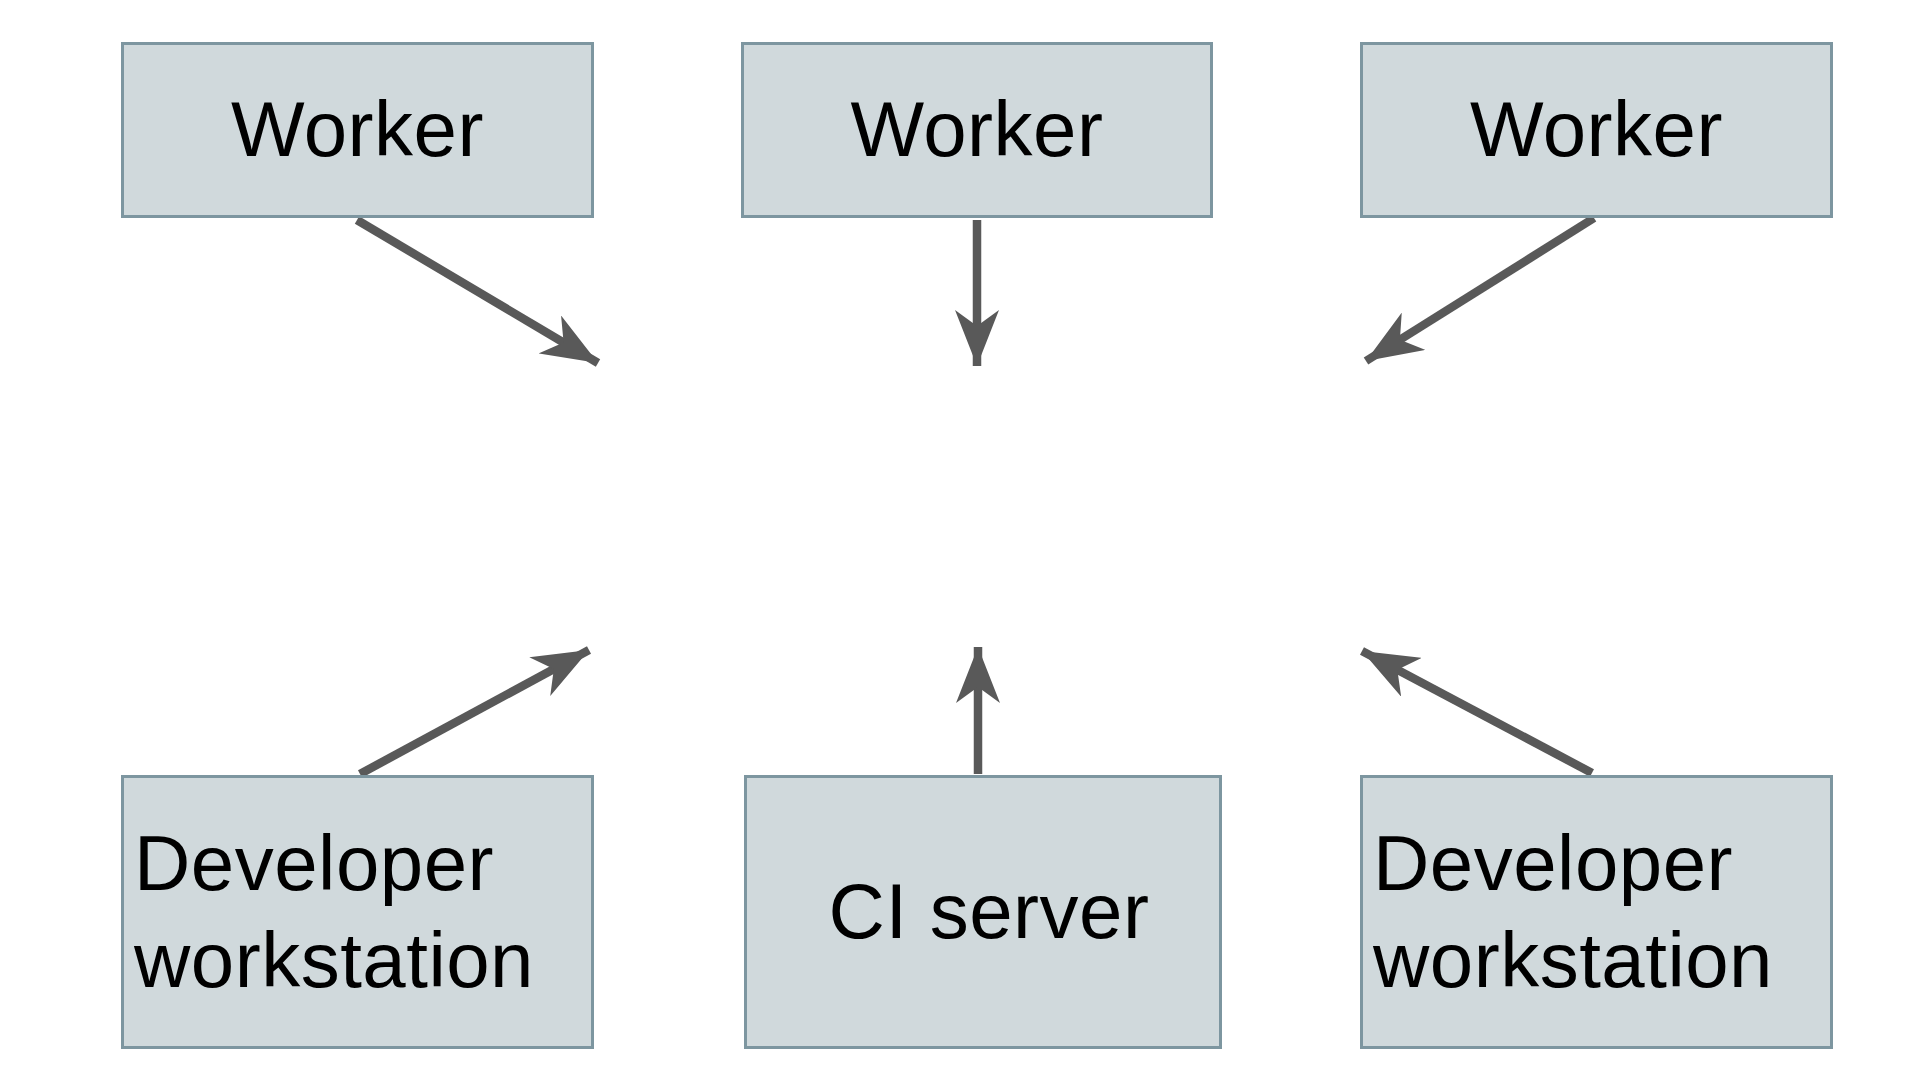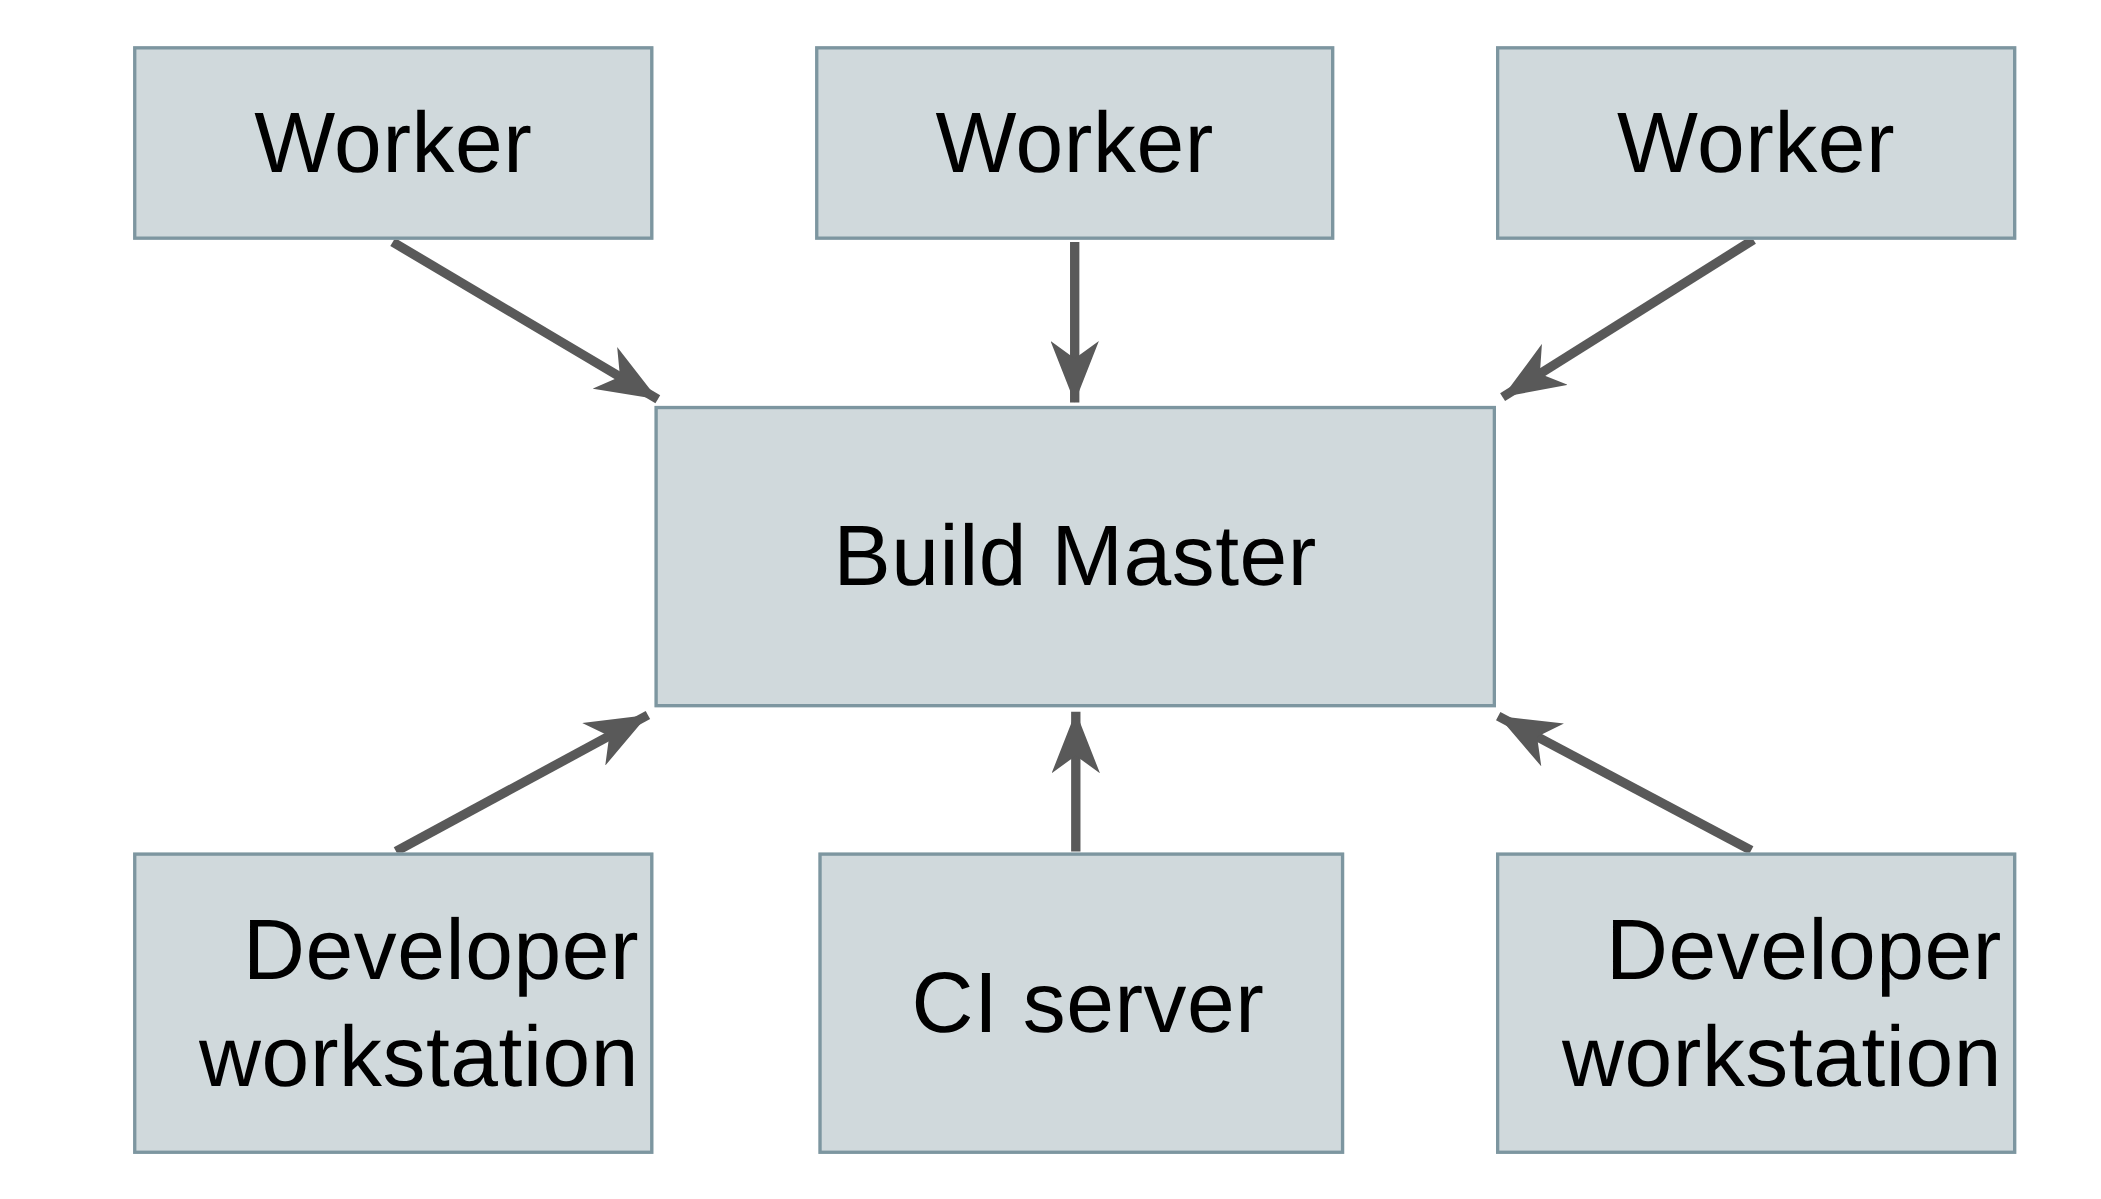"Worker" .node { text-align: right -> left }
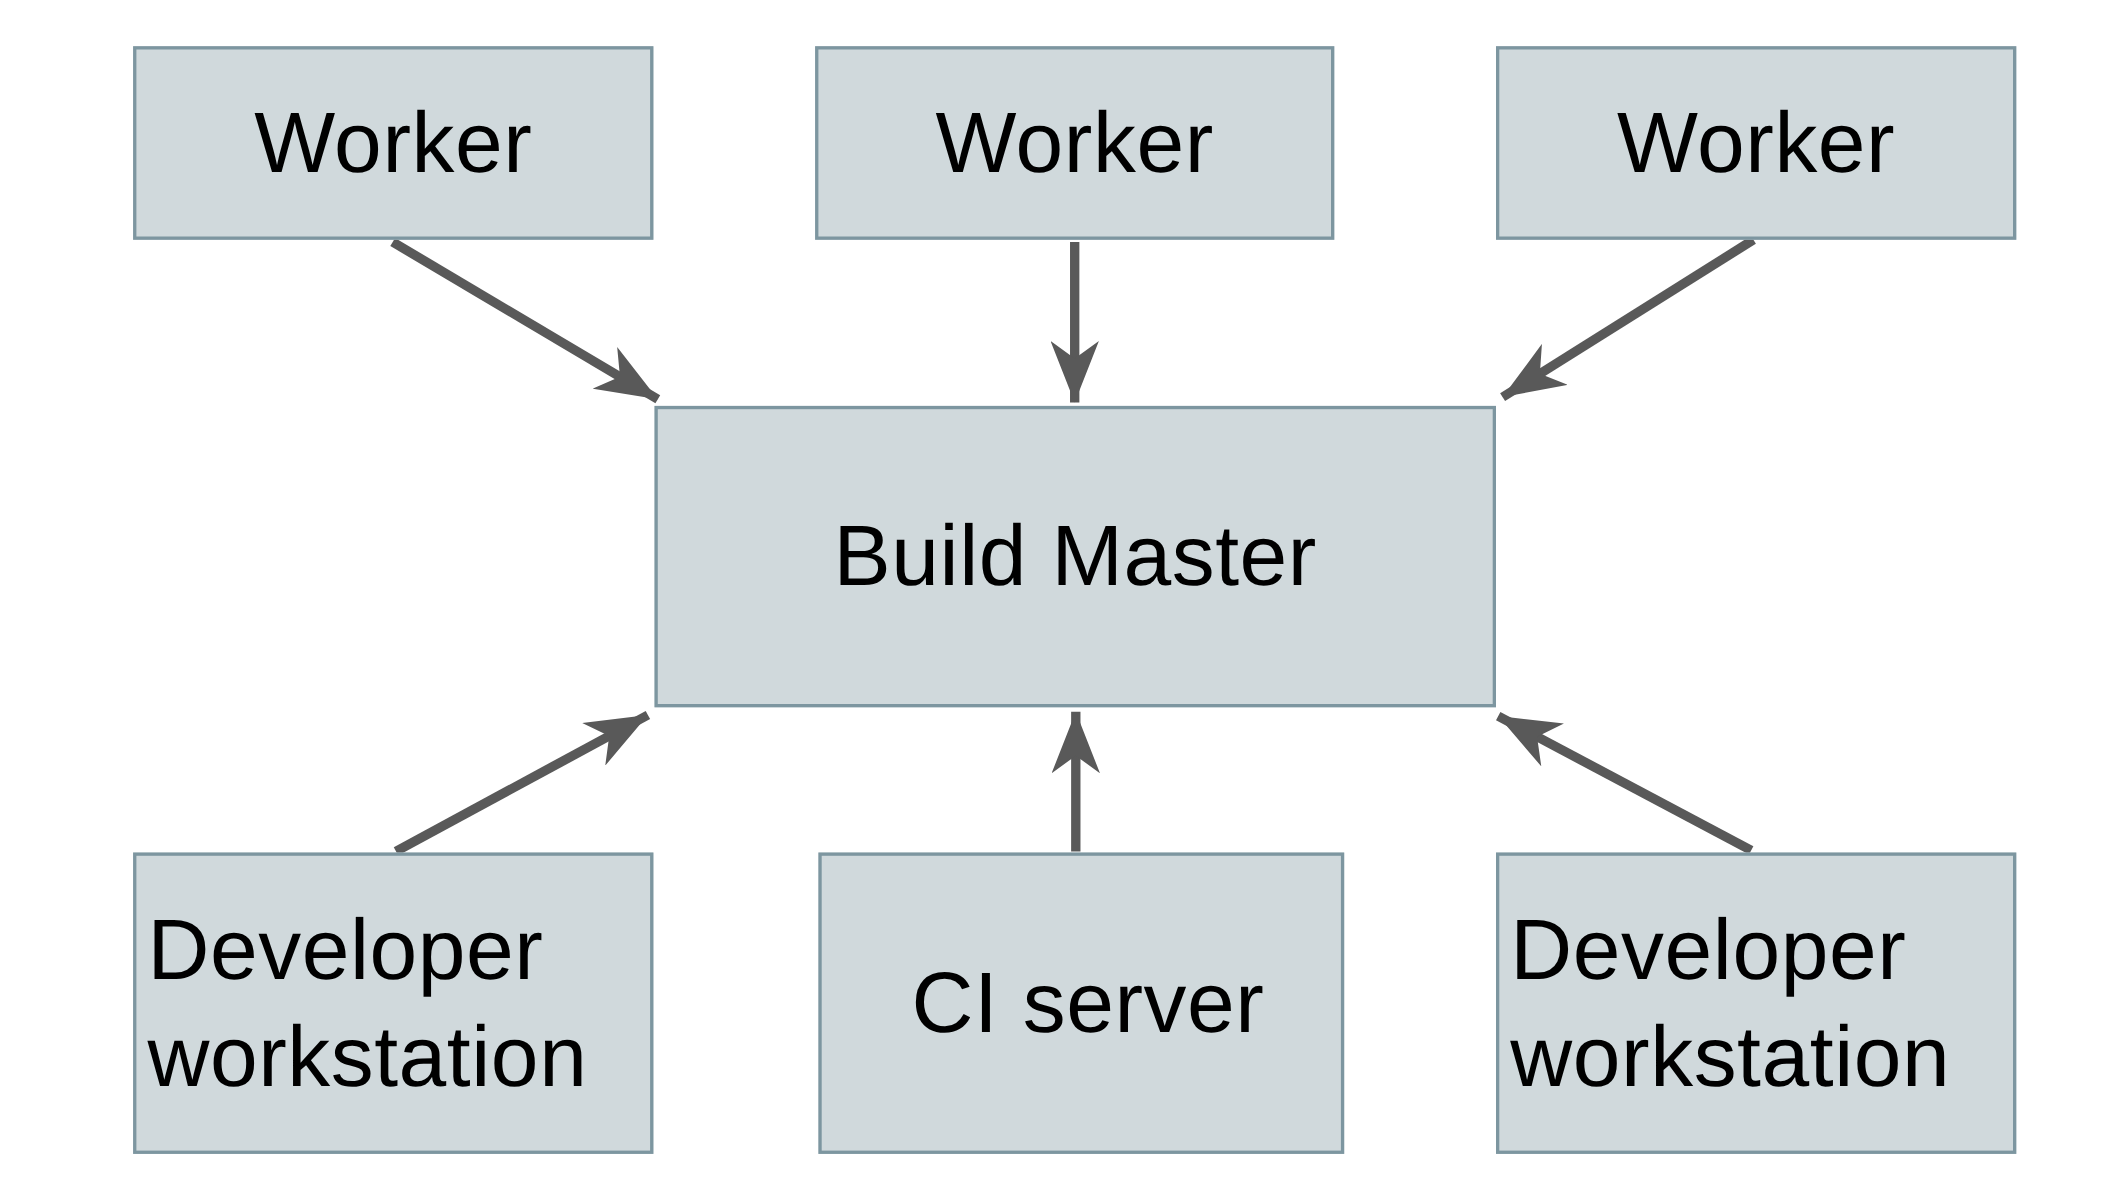"Build Master" div.node { html: <div> <span>Build Master</span> </div> -> none }
